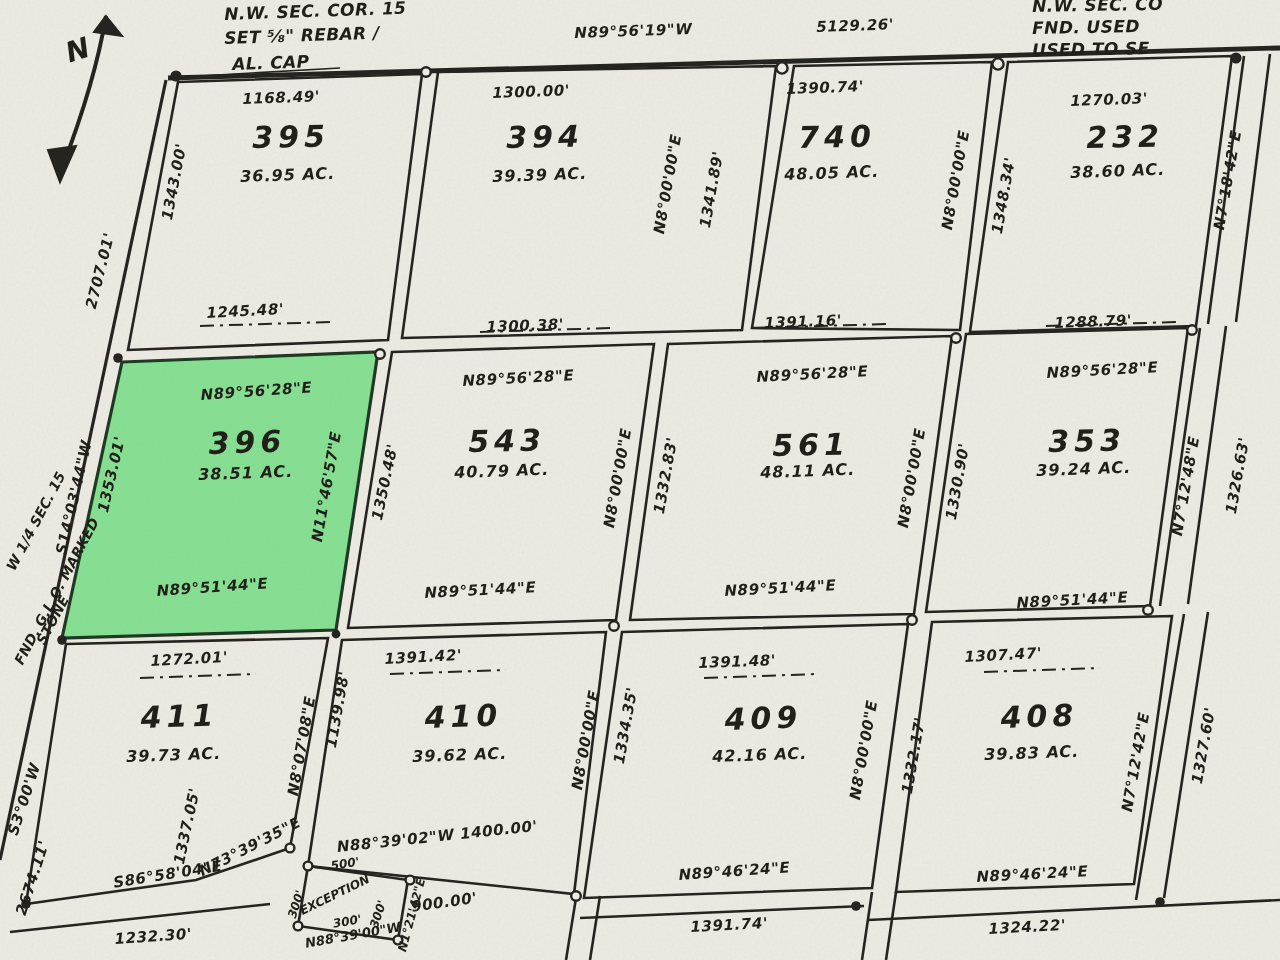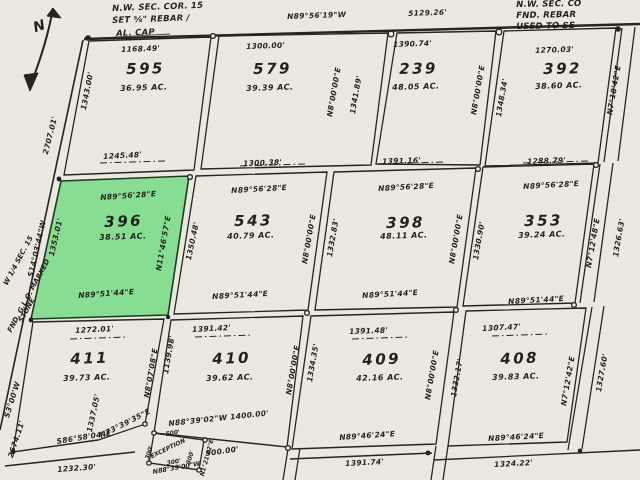"FND. REBAR" span.lbl { text: REBAR -> USED }
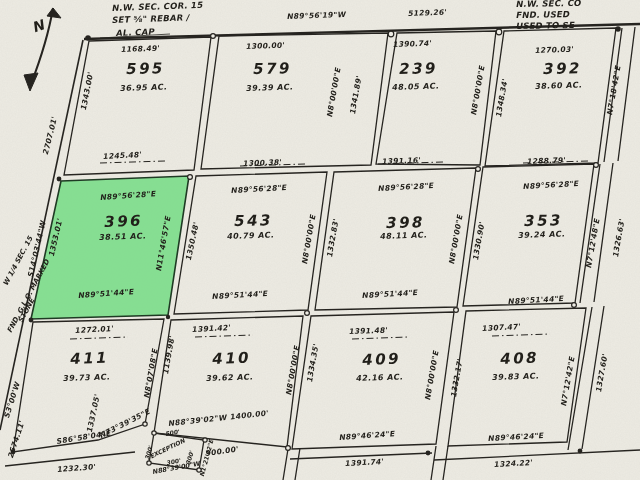"595" span.lbl { text: 595 -> 395 }
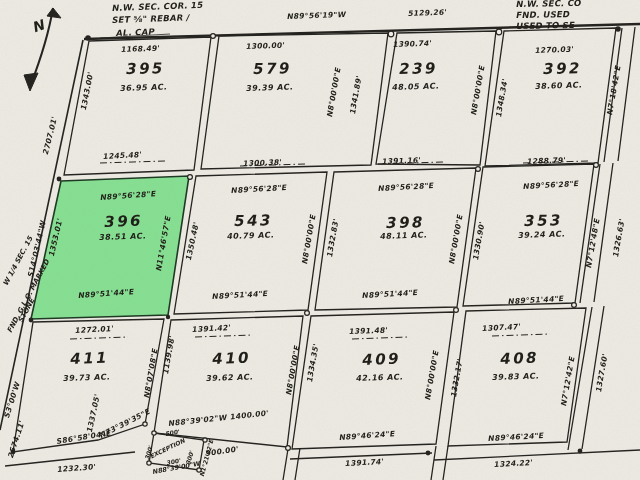"579" span.lbl { text: 579 -> 394 }
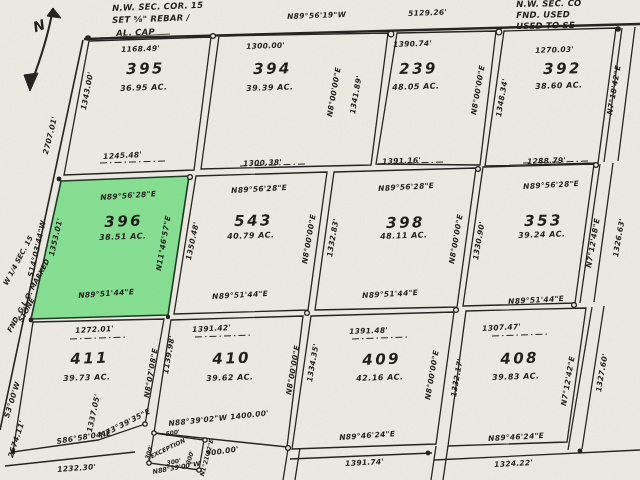"239" span.lbl { text: 239 -> 740 }
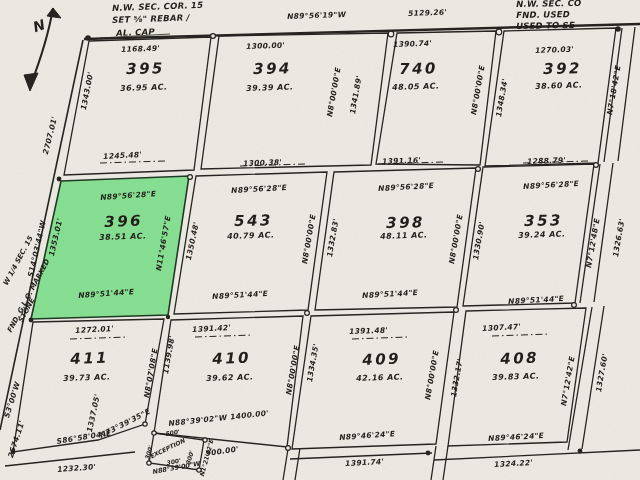"392" span.lbl { text: 392 -> 232 }
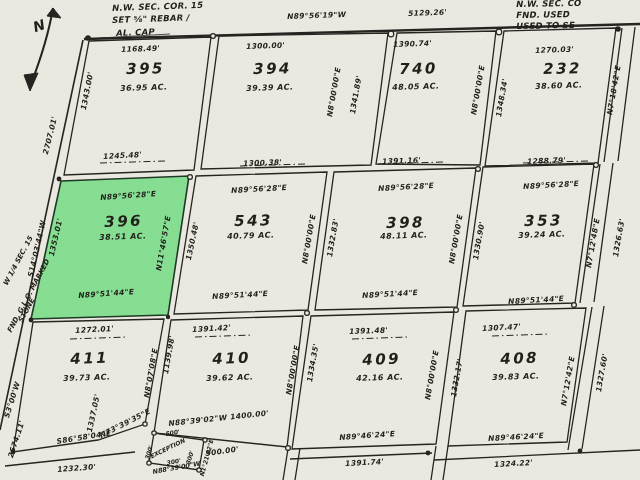"398" span.lbl { text: 398 -> 561 }
